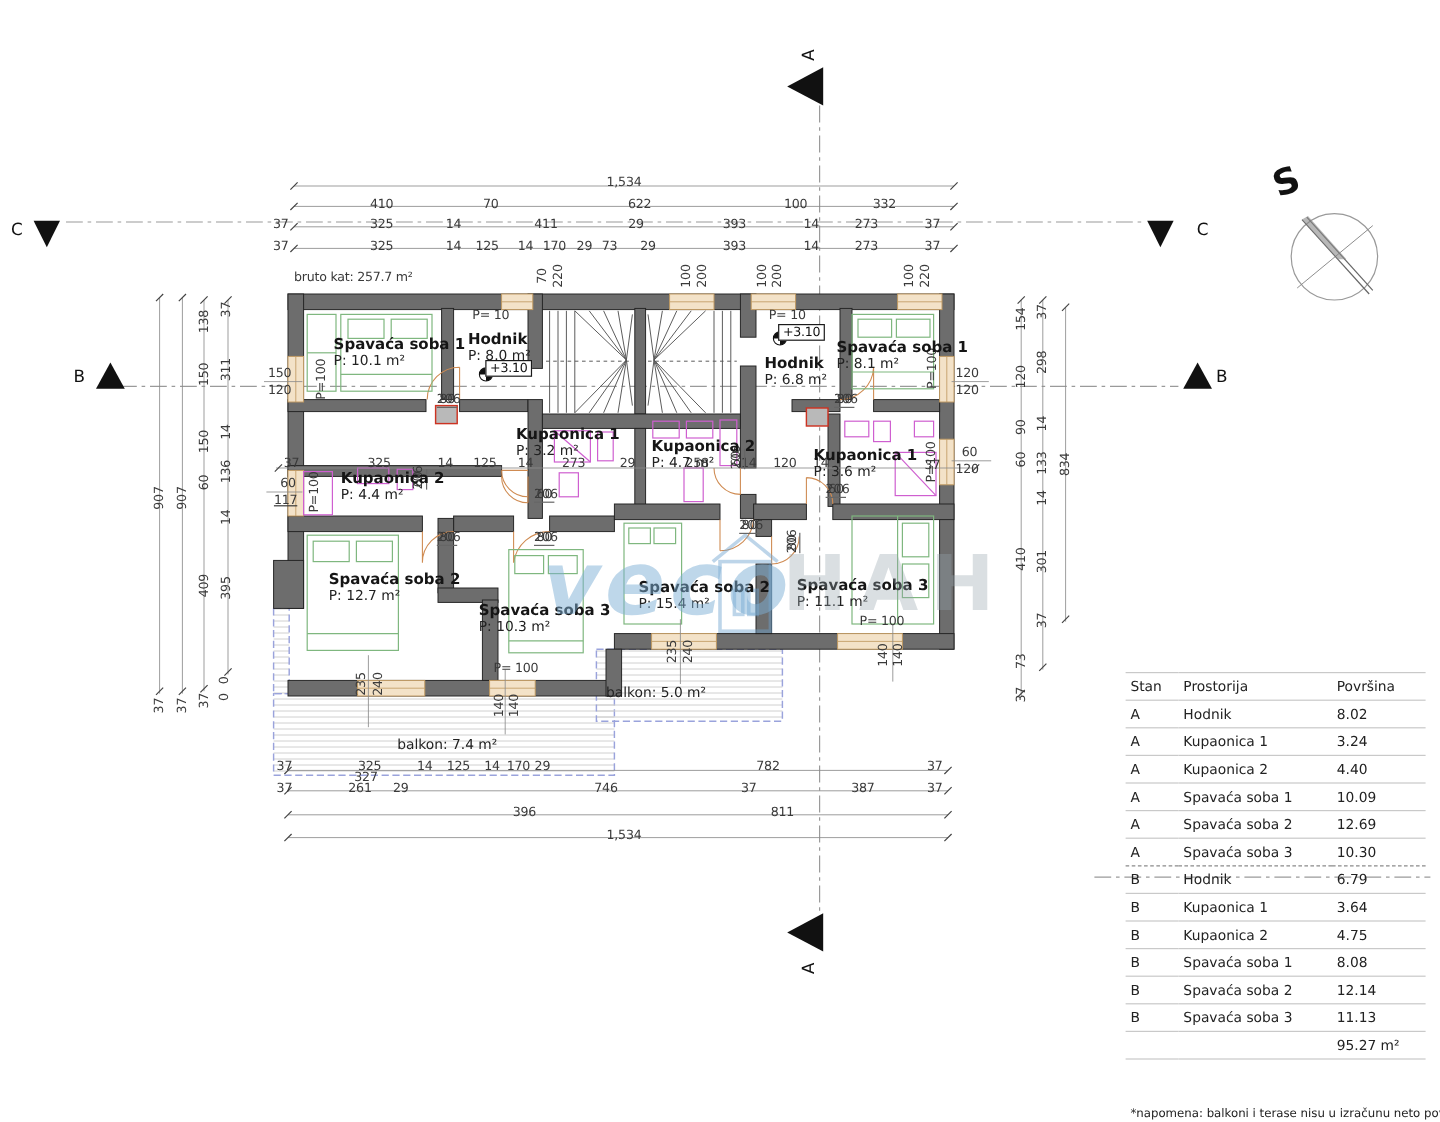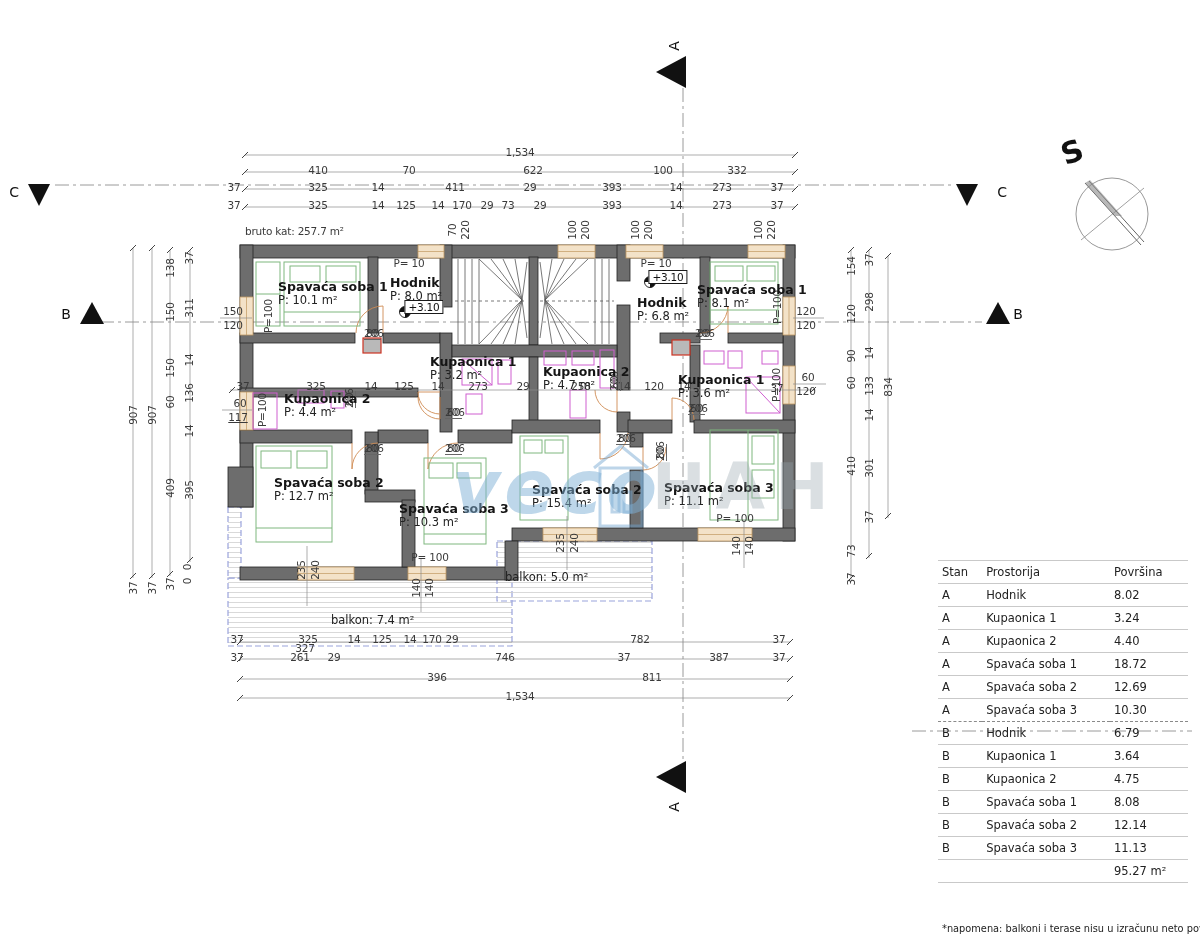"18.72" td { text: 18.72 -> 10.09 }
